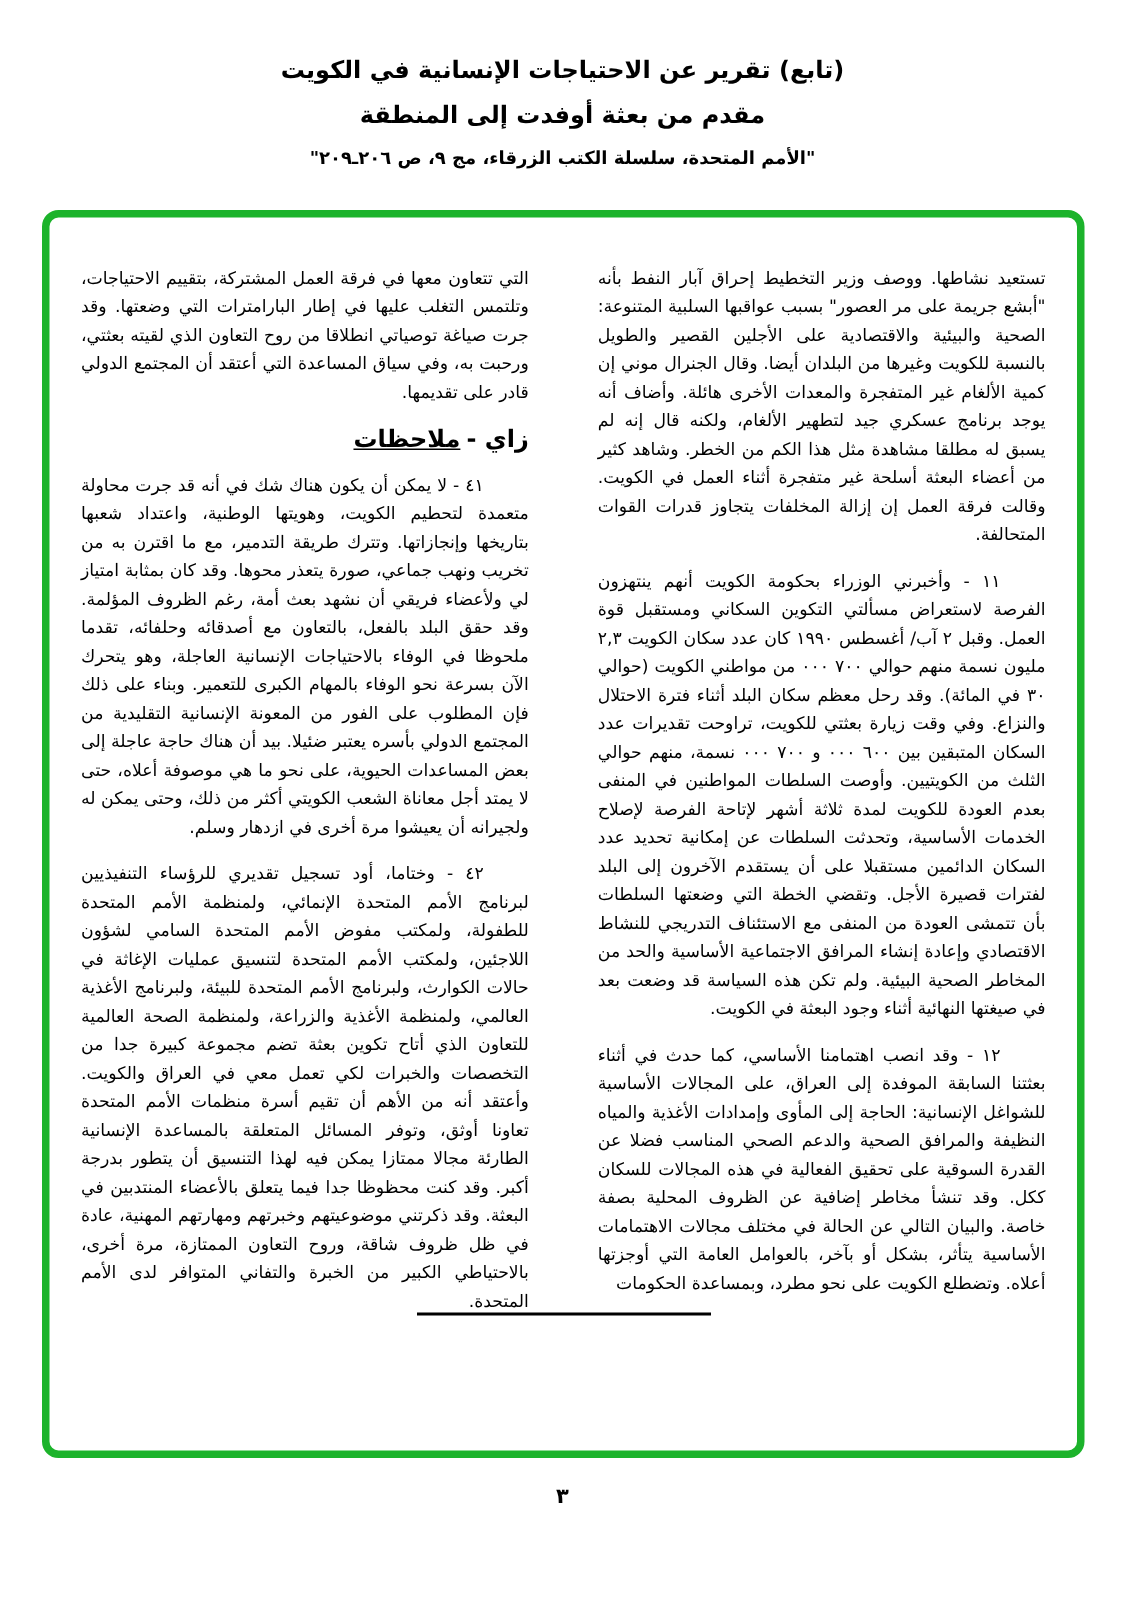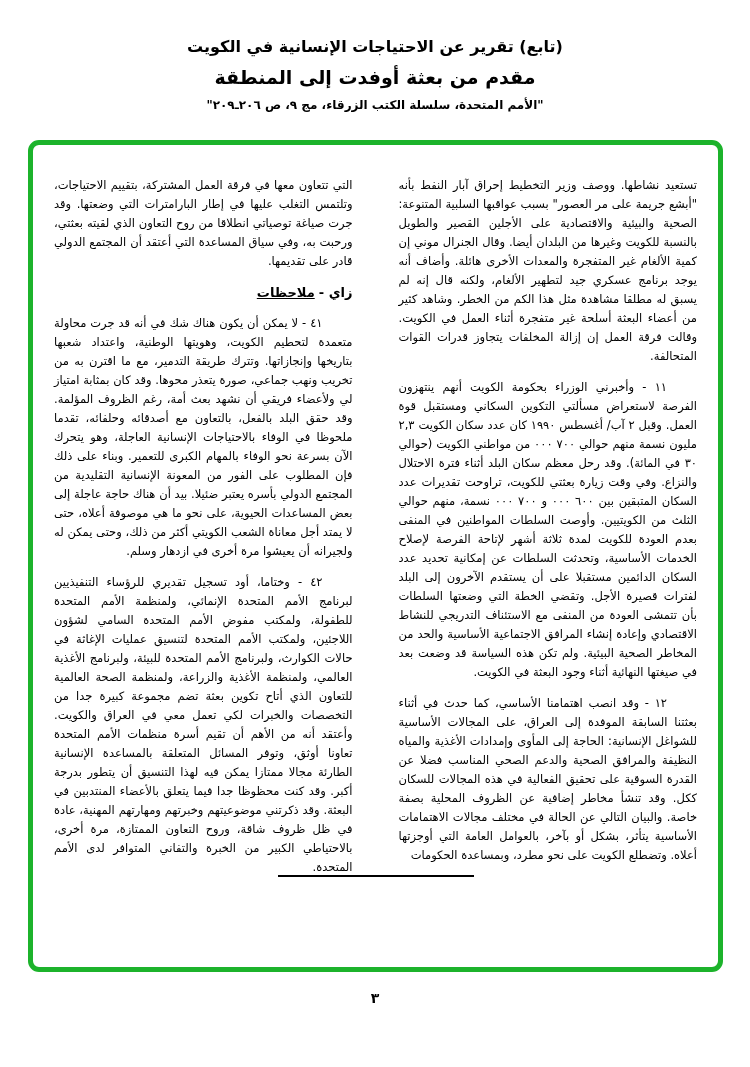"مقدم من بعثة أوفدت إلى" .doc-subtitle { font-size: 19px -> 16px }
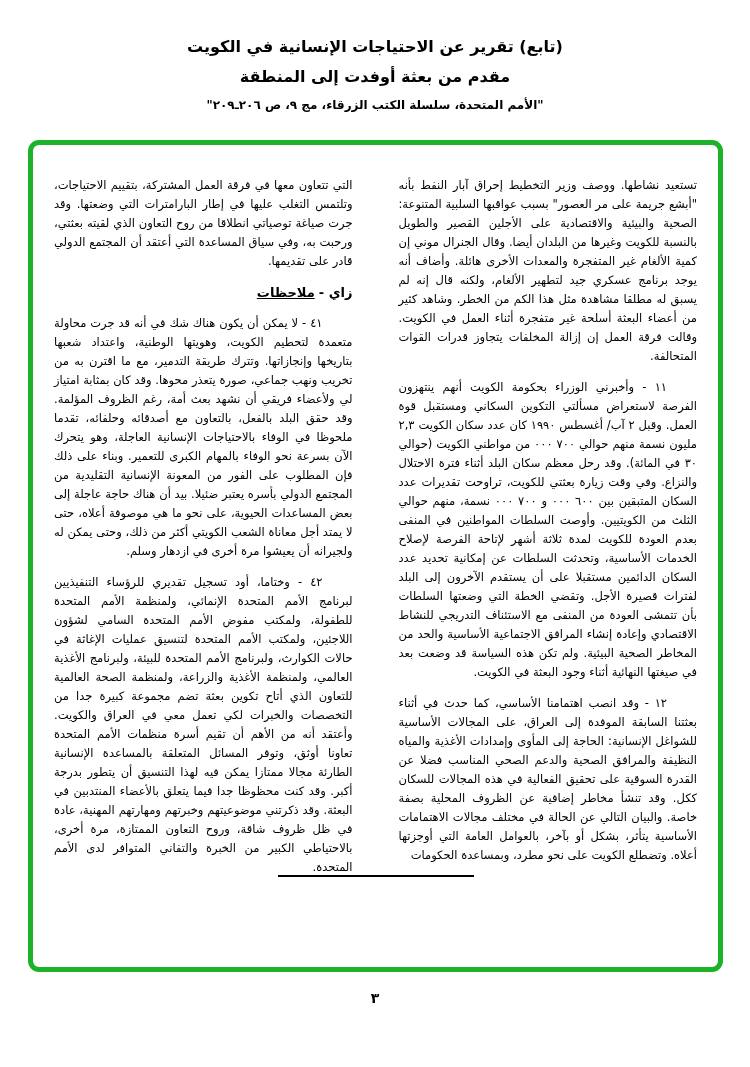"زاي -ملاحظات" .section-heading { font-size: 13px -> 16px }
